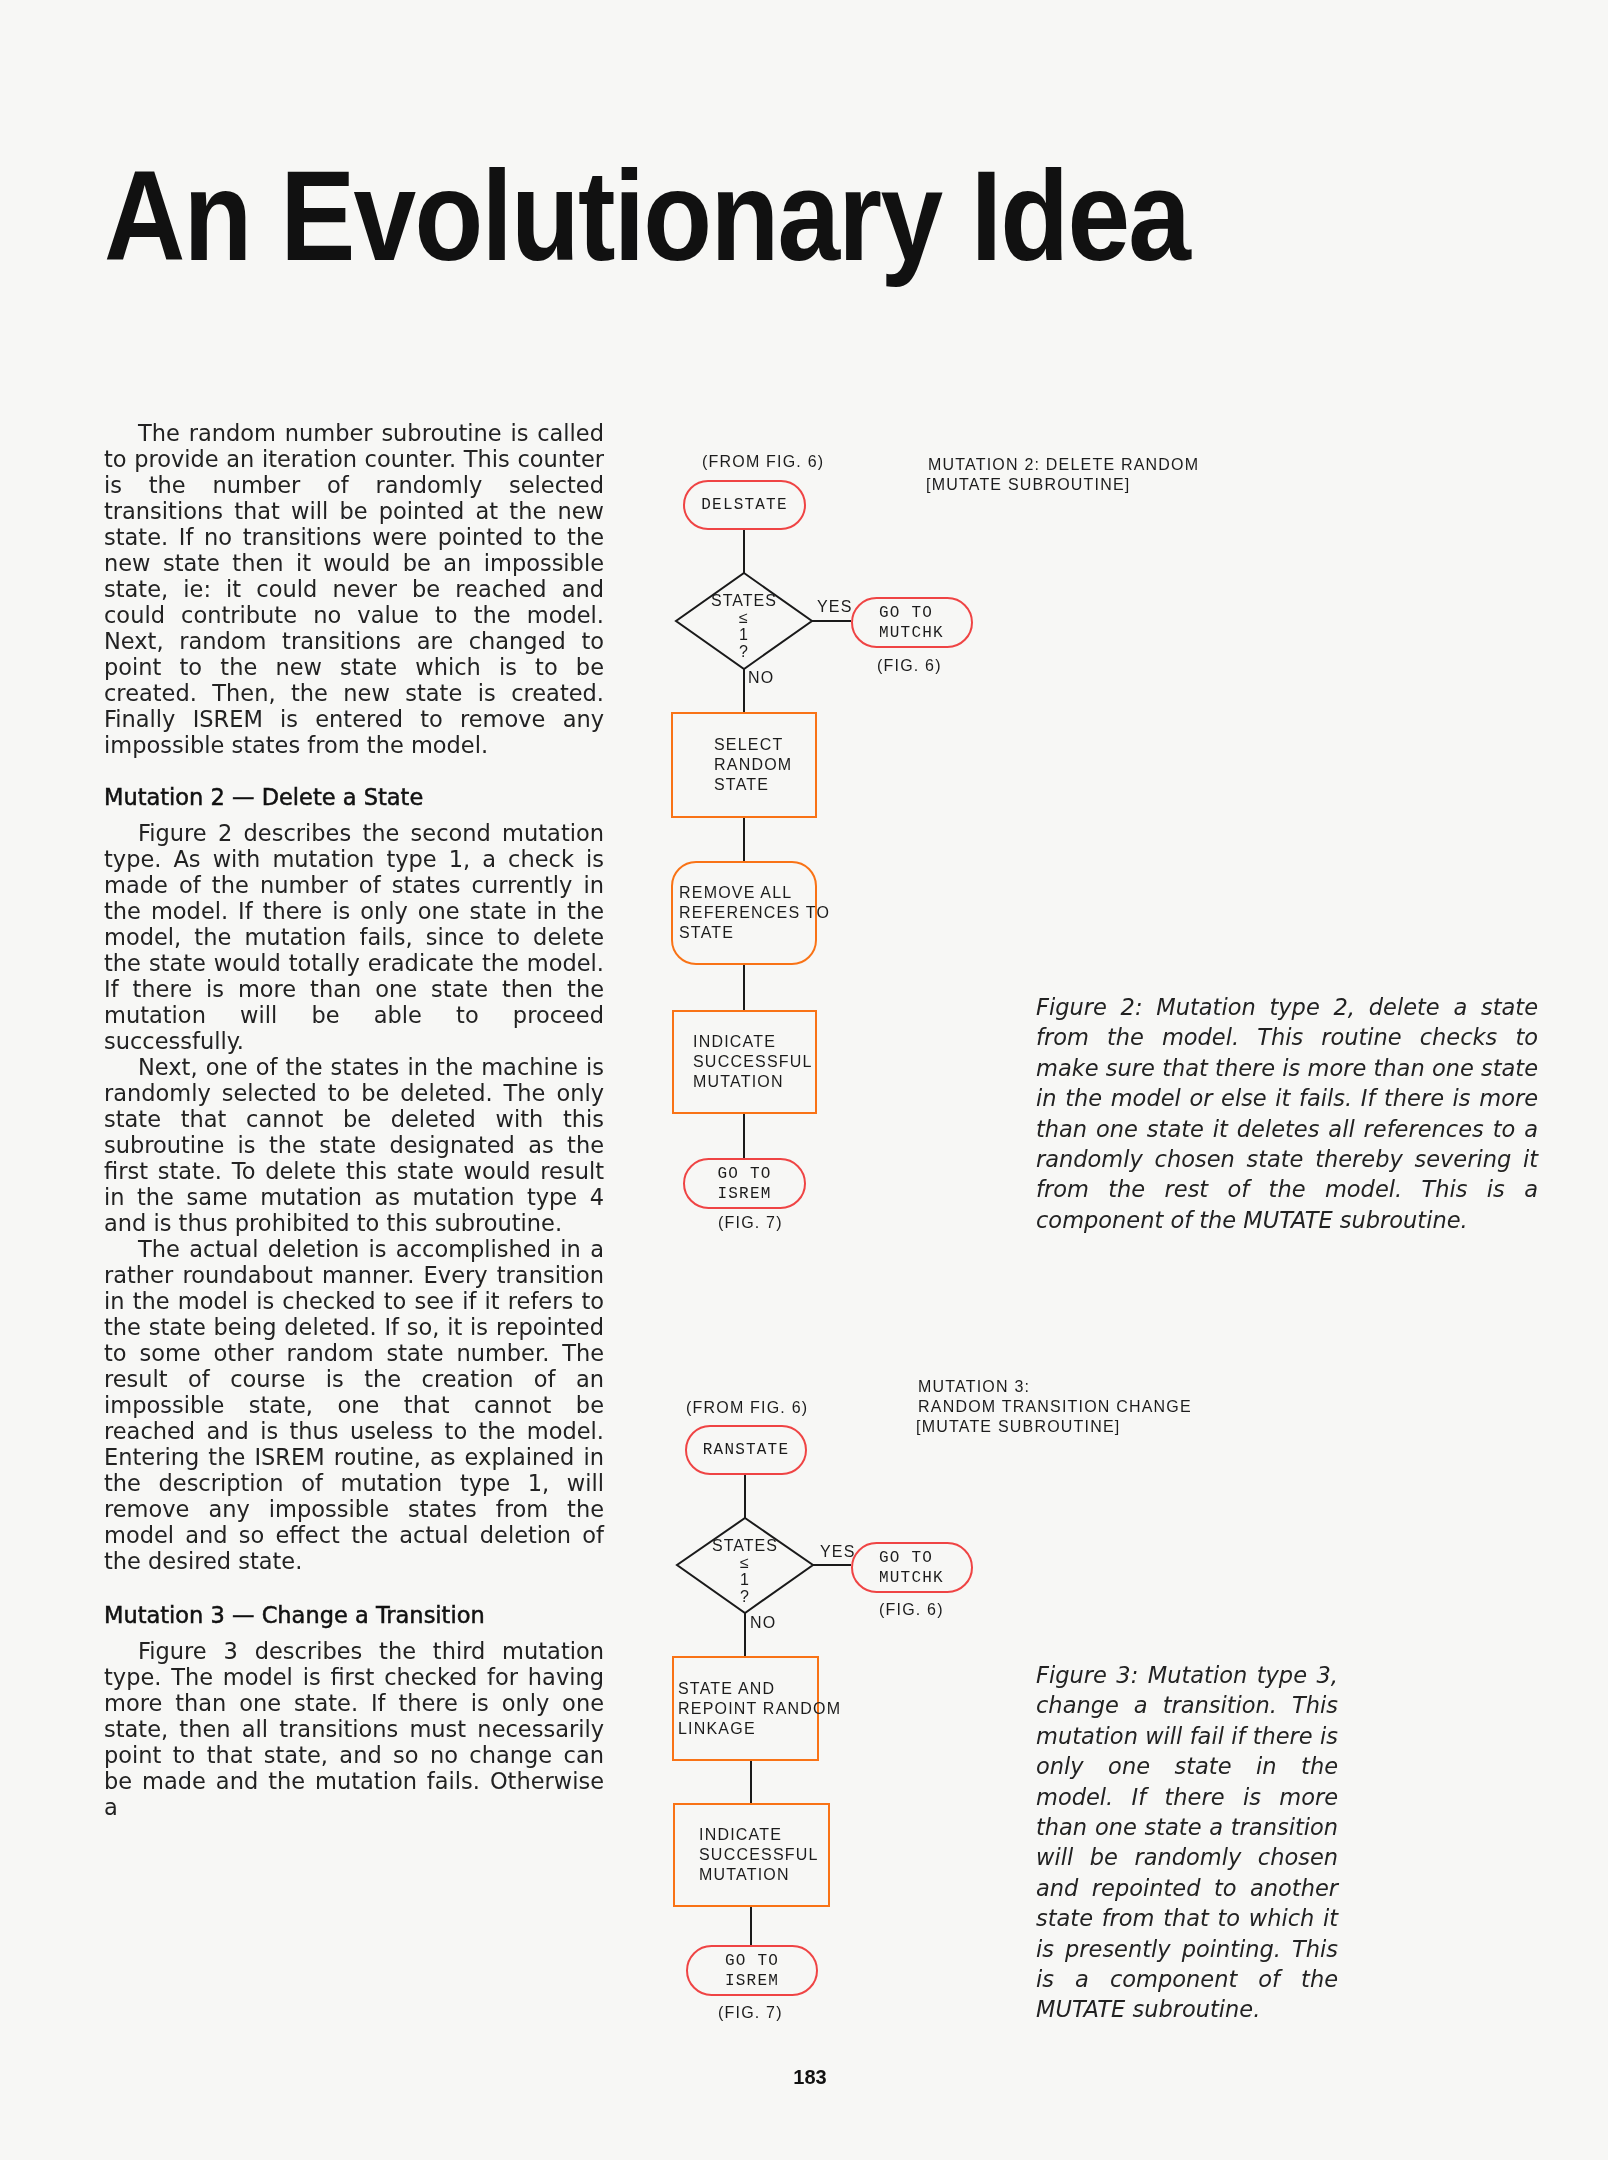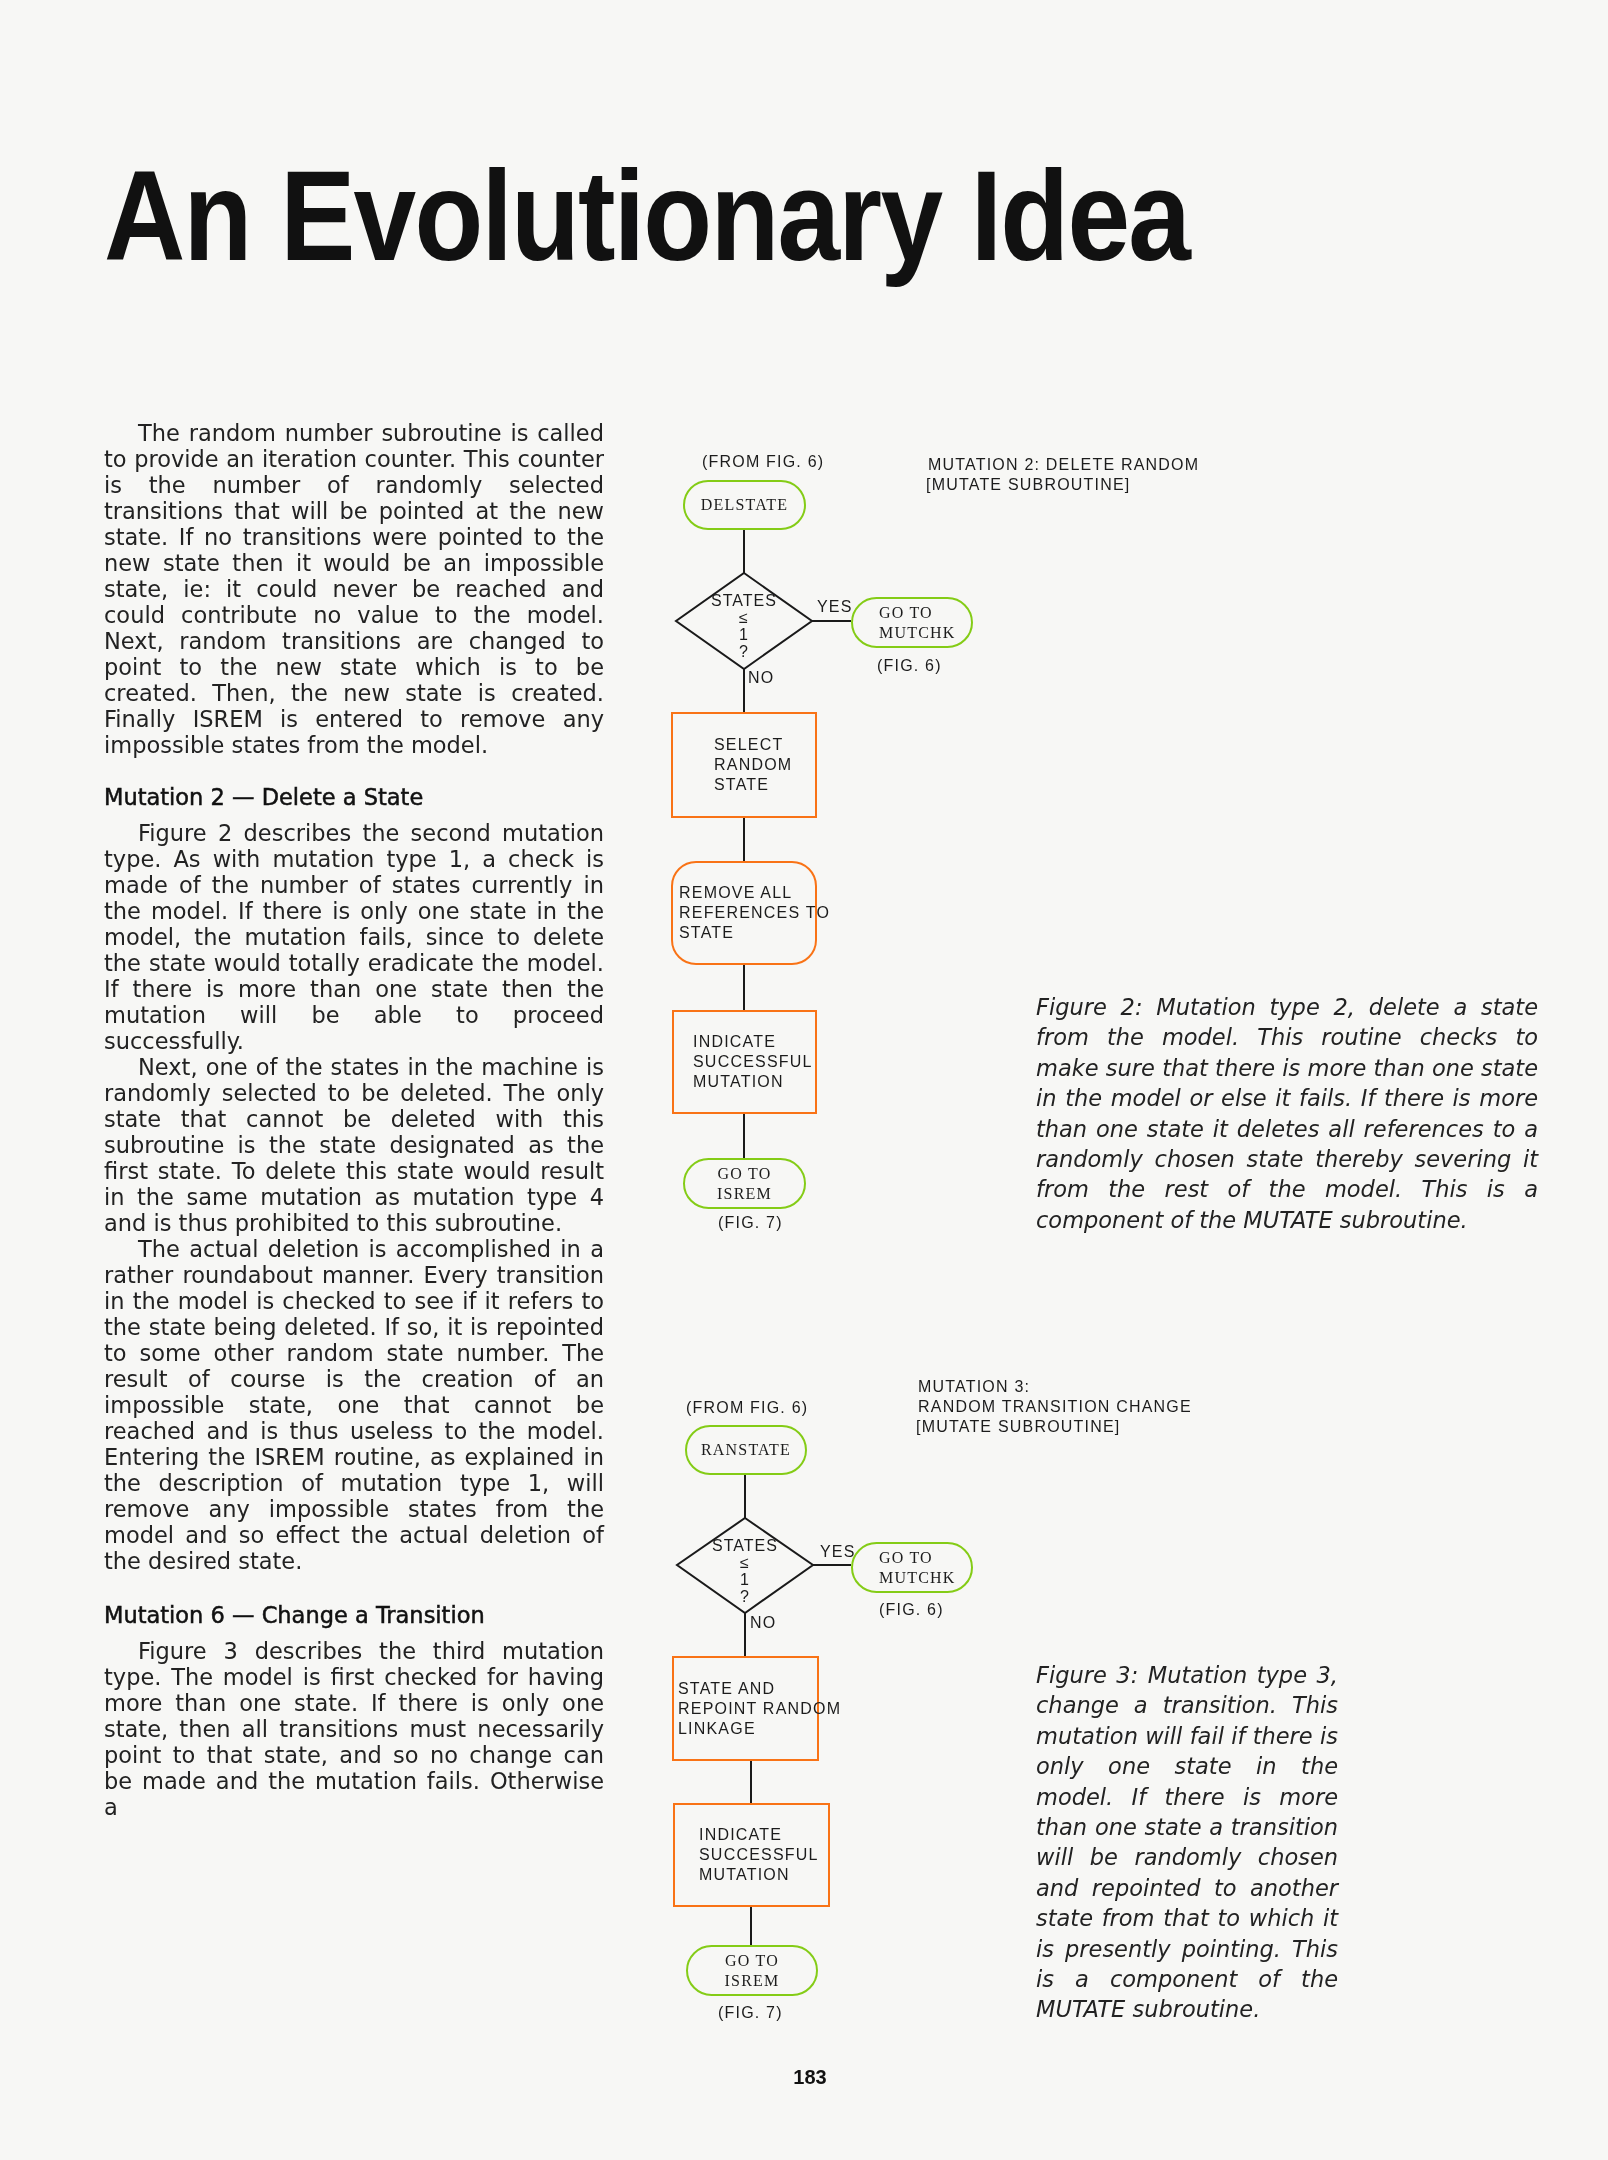"DELSTATE" .node-oval { border: 2px solid #84cc16 -> 2px solid #ef4444; font-family: Liberation Serif, serif -> Liberation Mono, monospace }
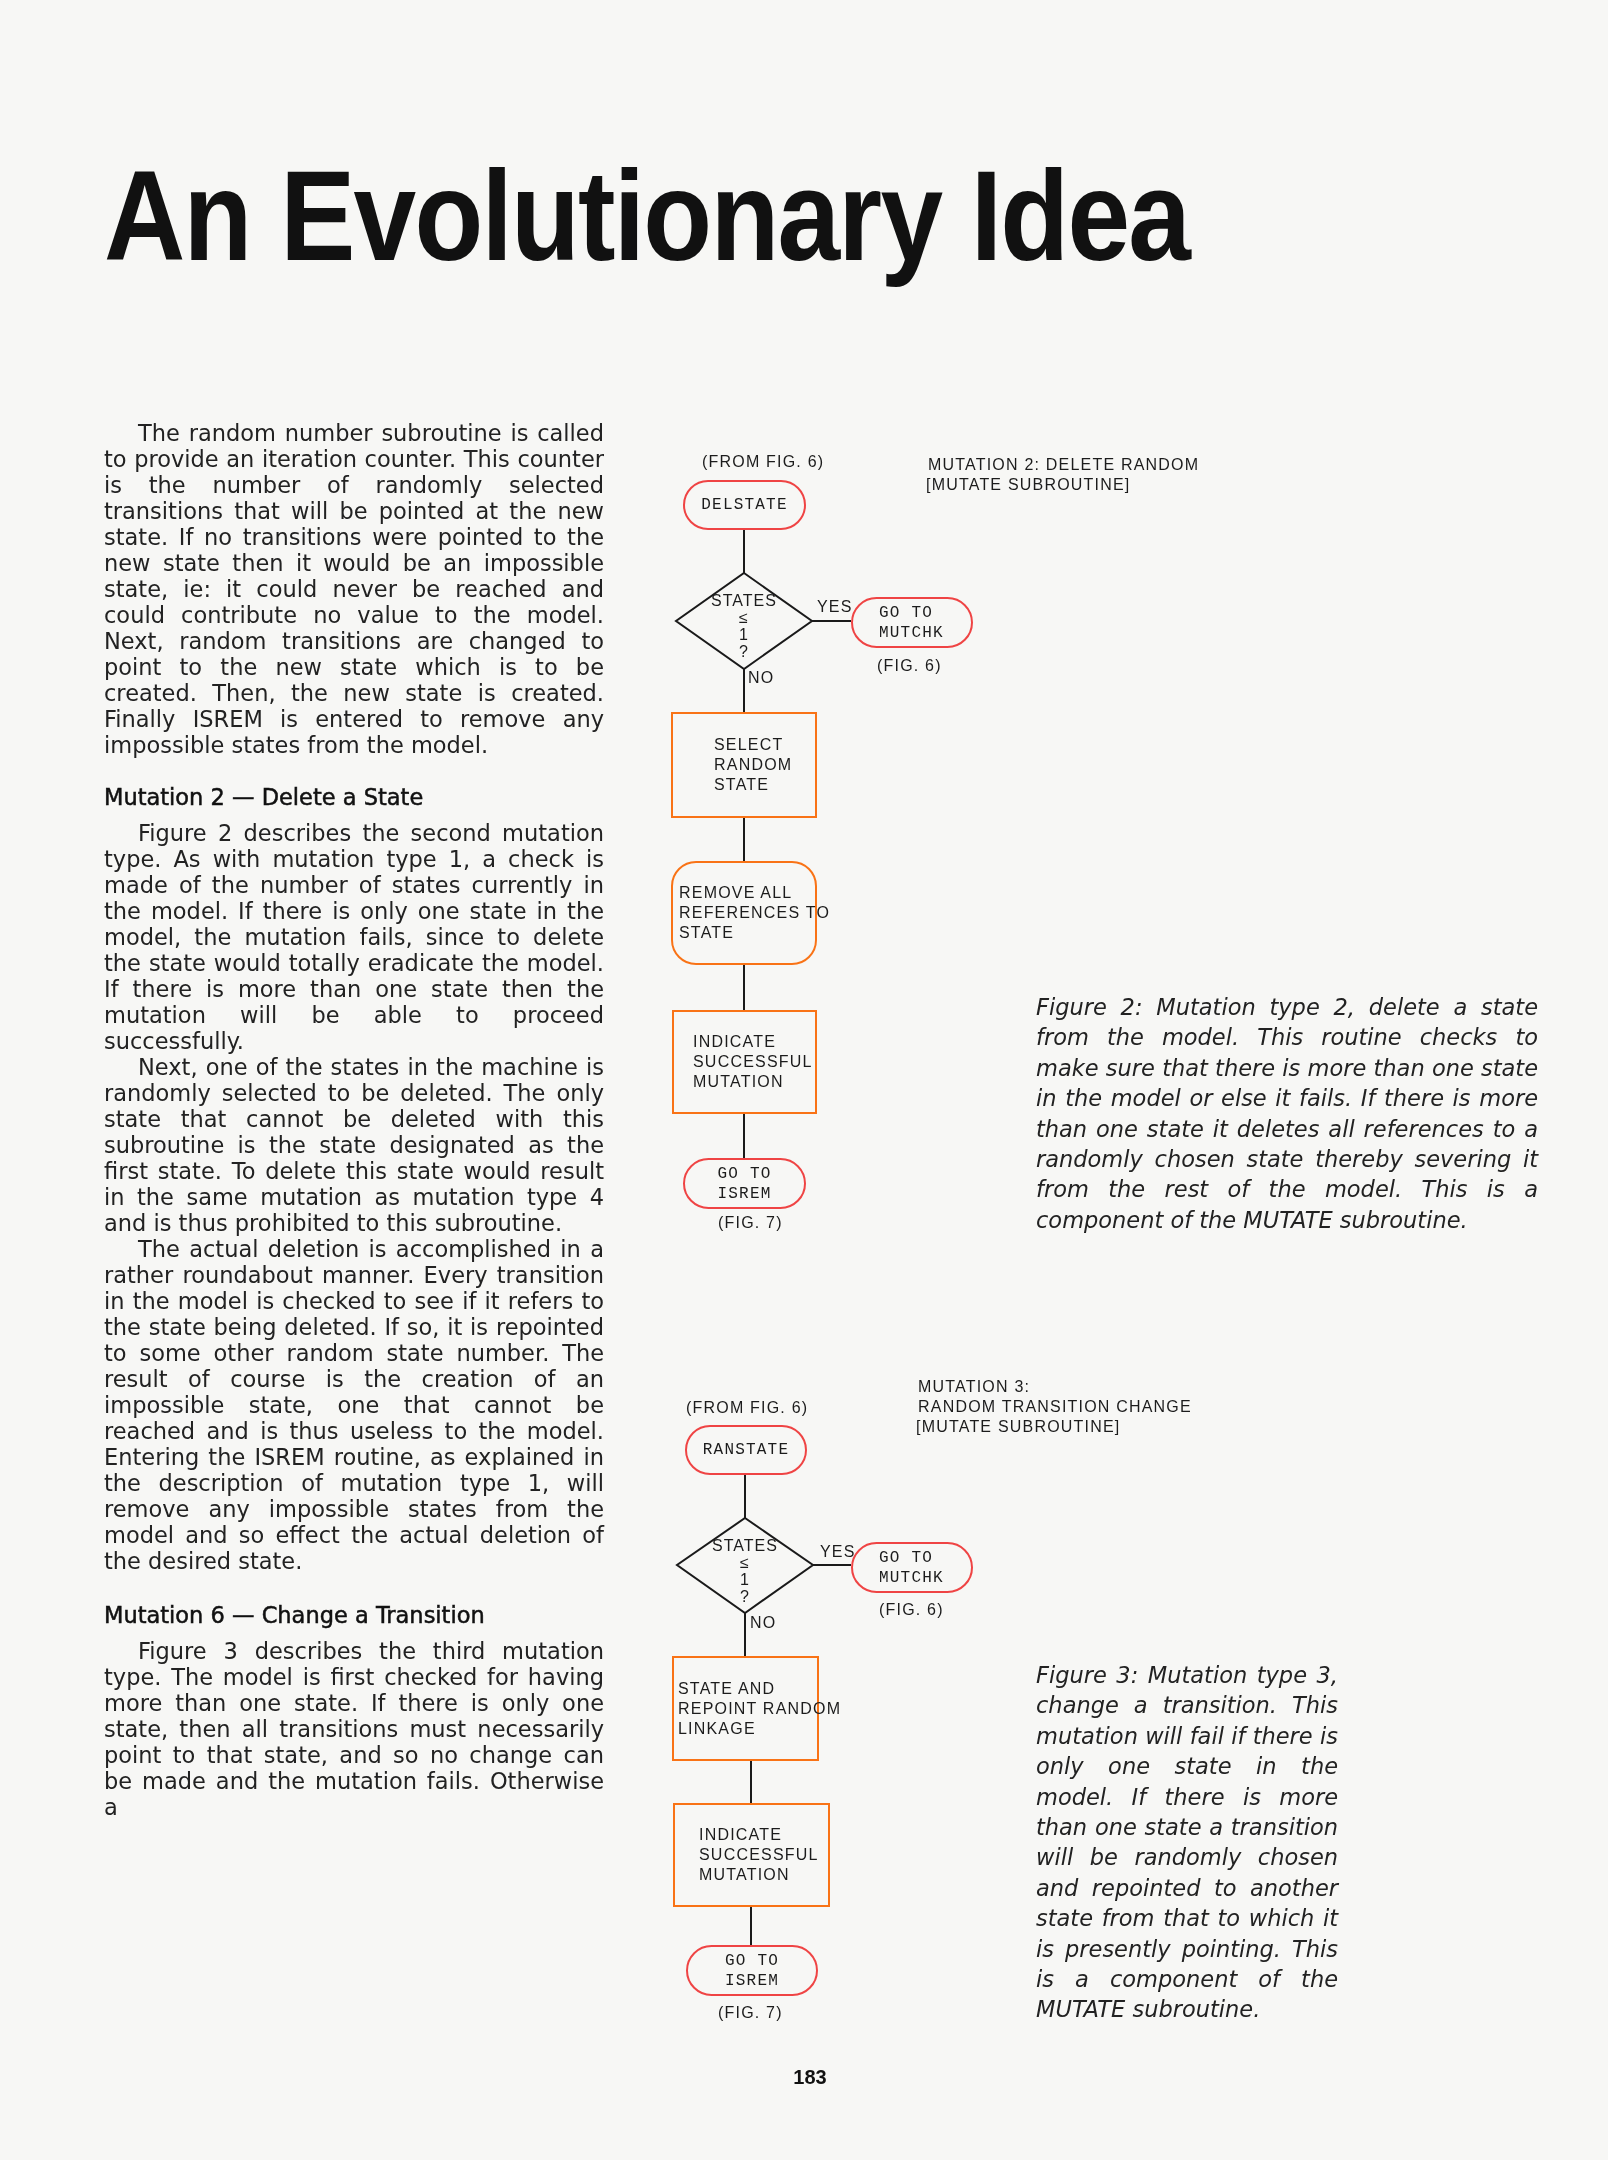"Mutation 6 — Change a" h3.h-m3 { text: 6 -> 3 }
